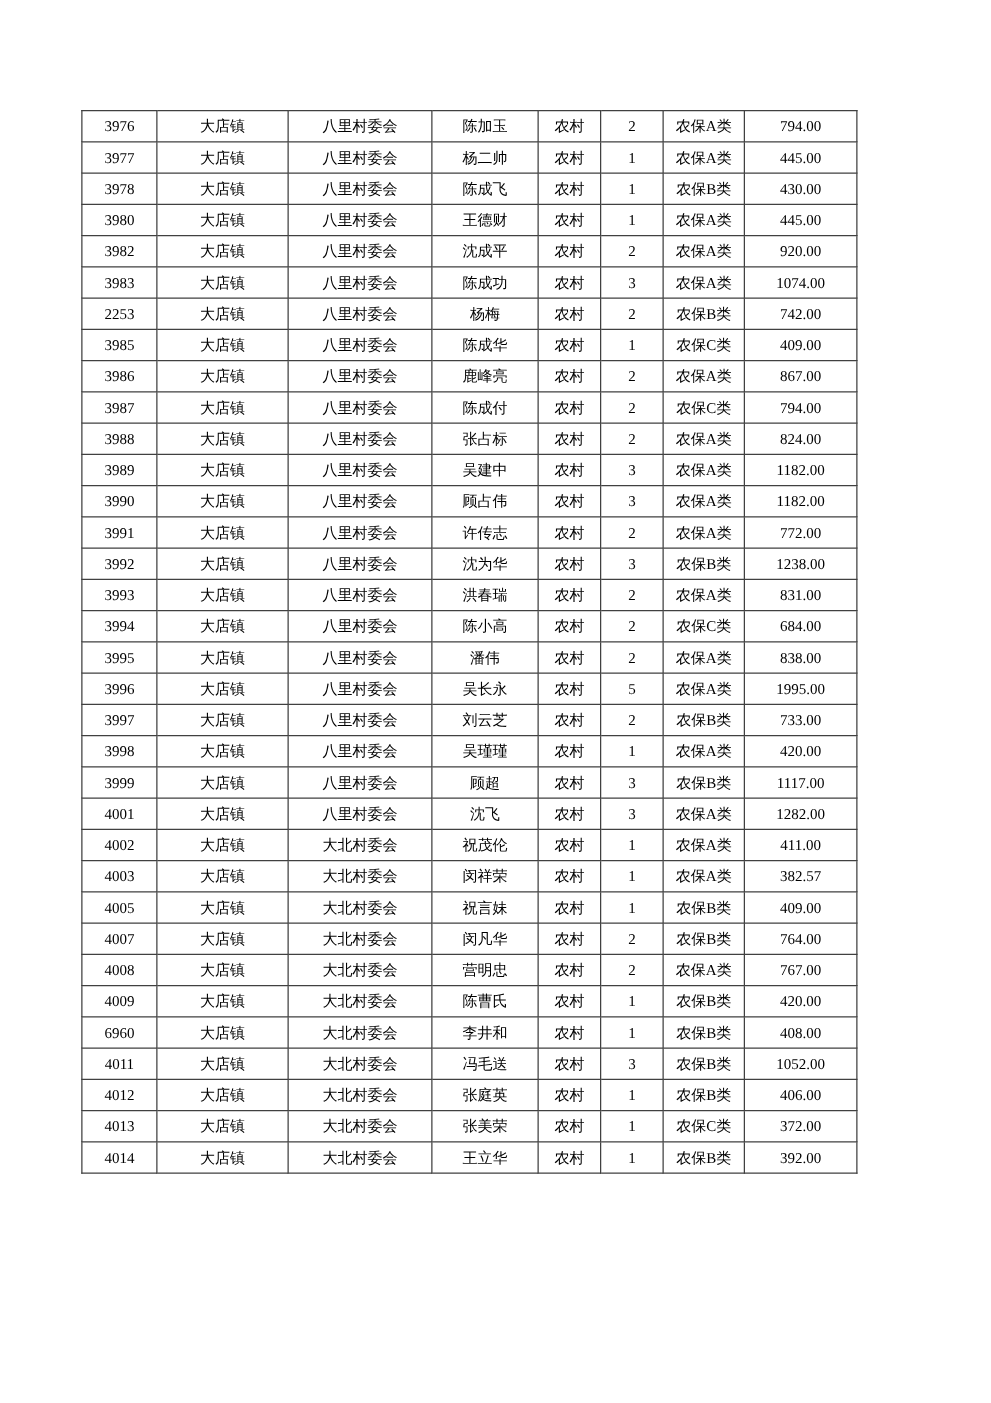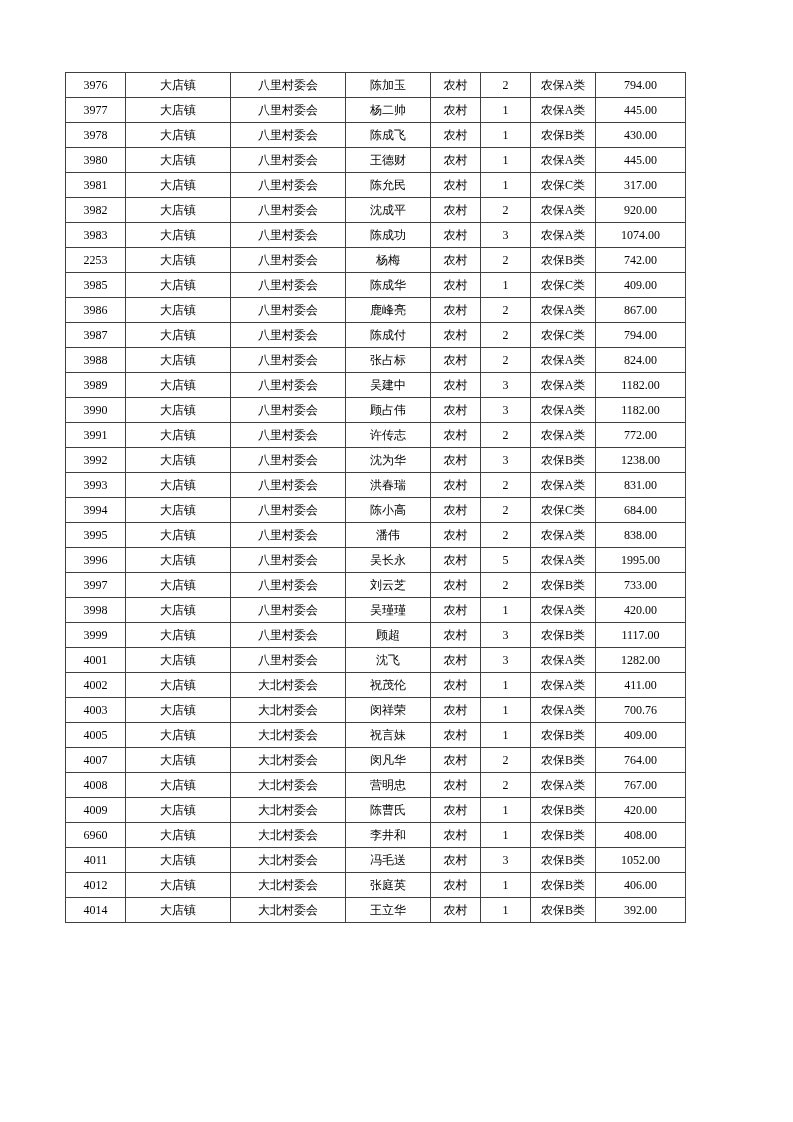"3976" table.payment-table { top: 72px -> 88px }
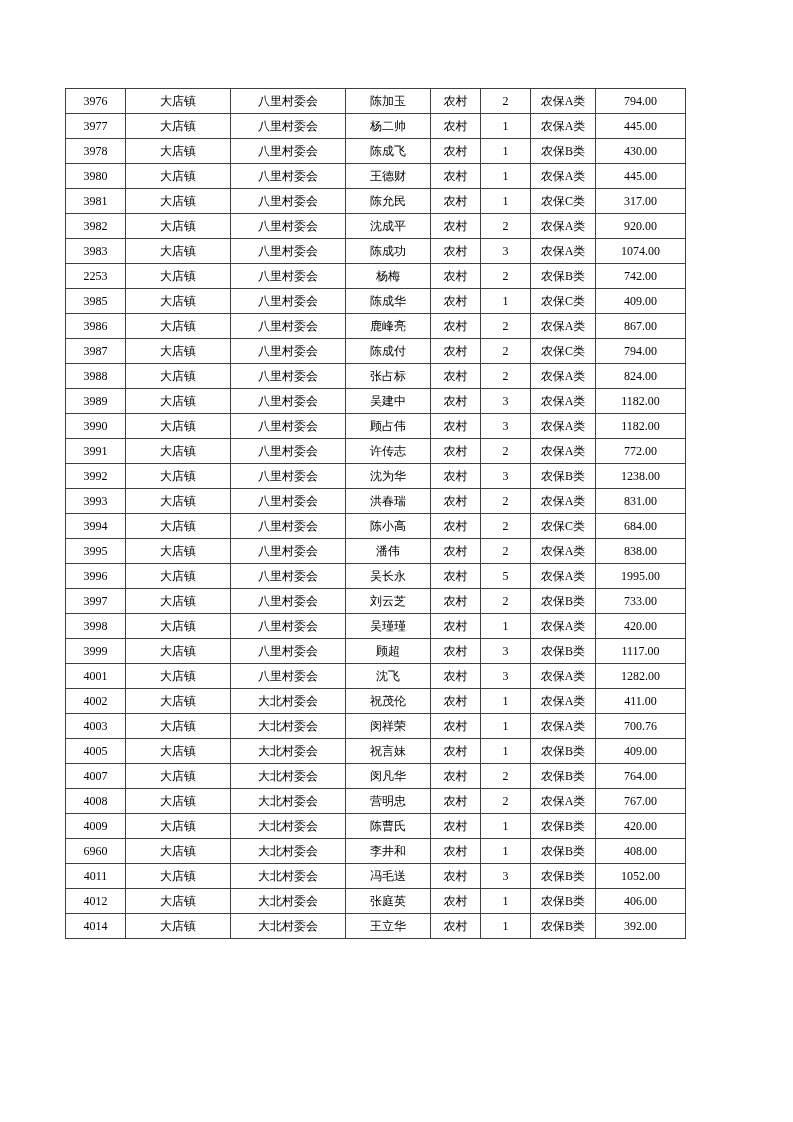"3981" tr { html: <tr> <td>3981</td> <td>大店镇</td> <td>八里村委会</td> <td>陈允民</td> <td>农村</td> <td>1</td> <td>农保C类</td> <td>317.00</td> </tr> -> none }
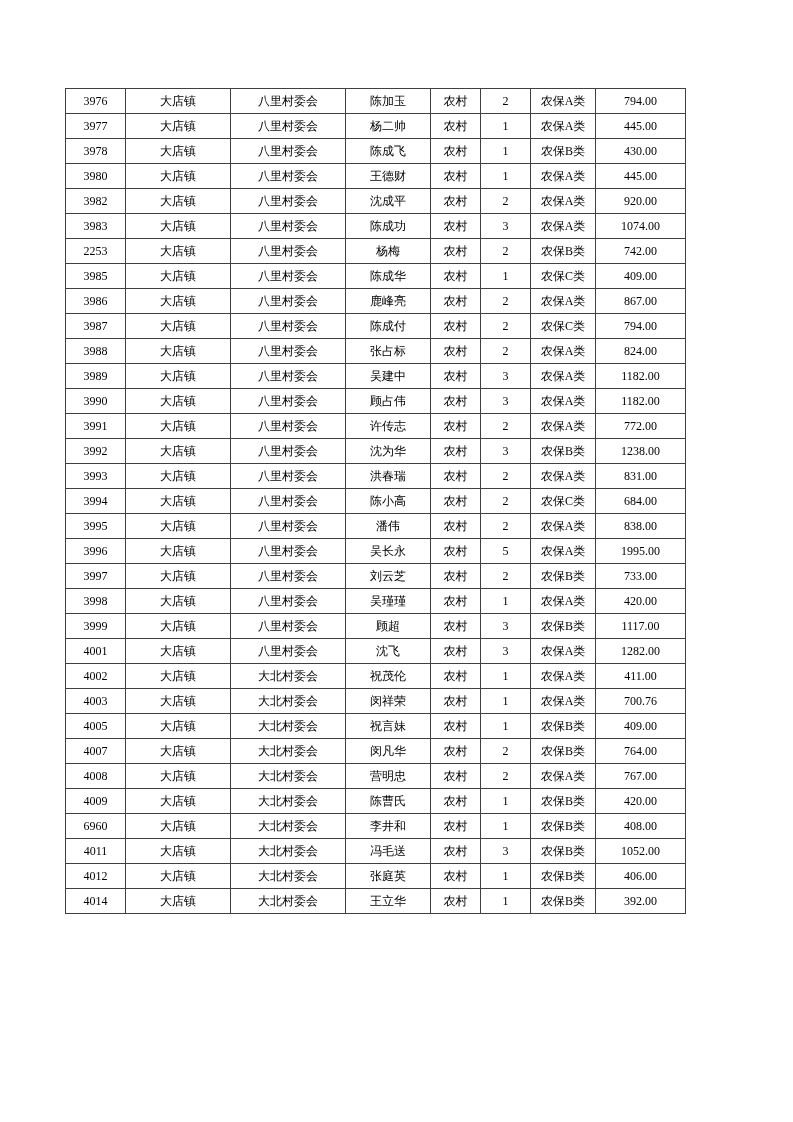"700.76" td { text: 700.76 -> 382.57 }
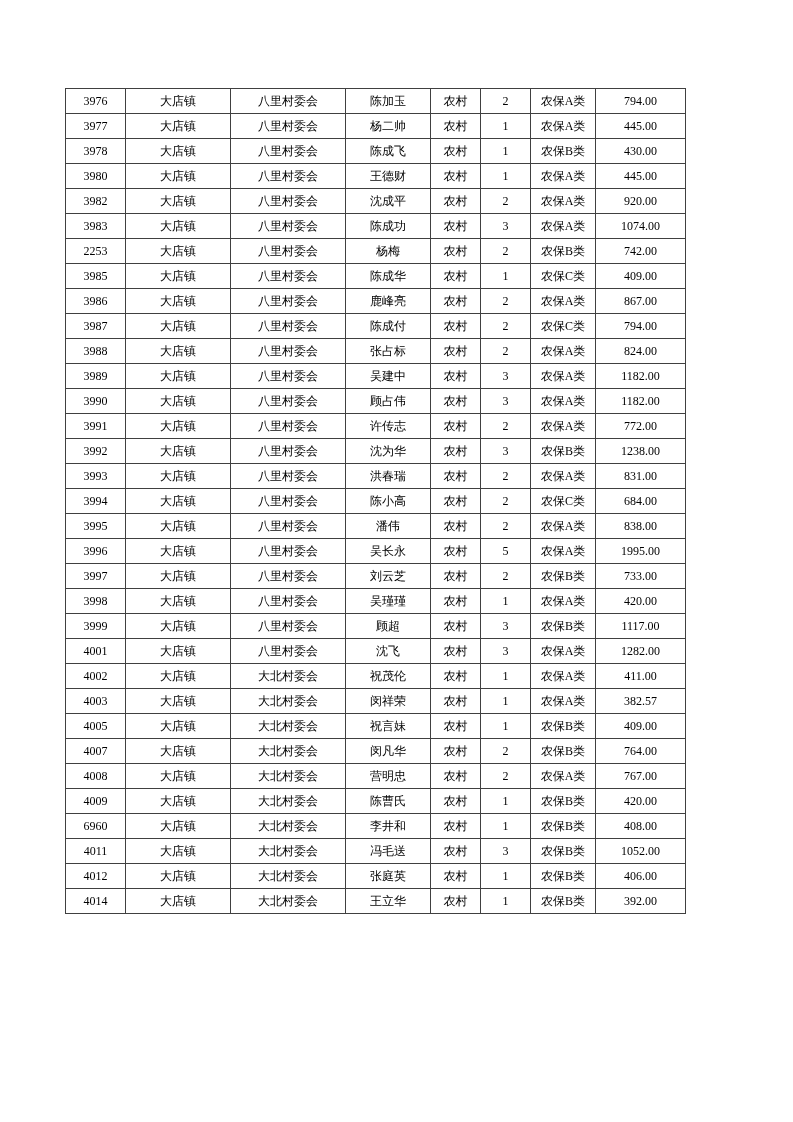"4013" tr { html: none -> <tr> <td>4013</td> <td>大店镇</td> <td>大北村委会</td> <td>张美荣</td> <td>农村</td> <td>1</td> <td>农保C类</td> <td>372.00</td> </tr> }
